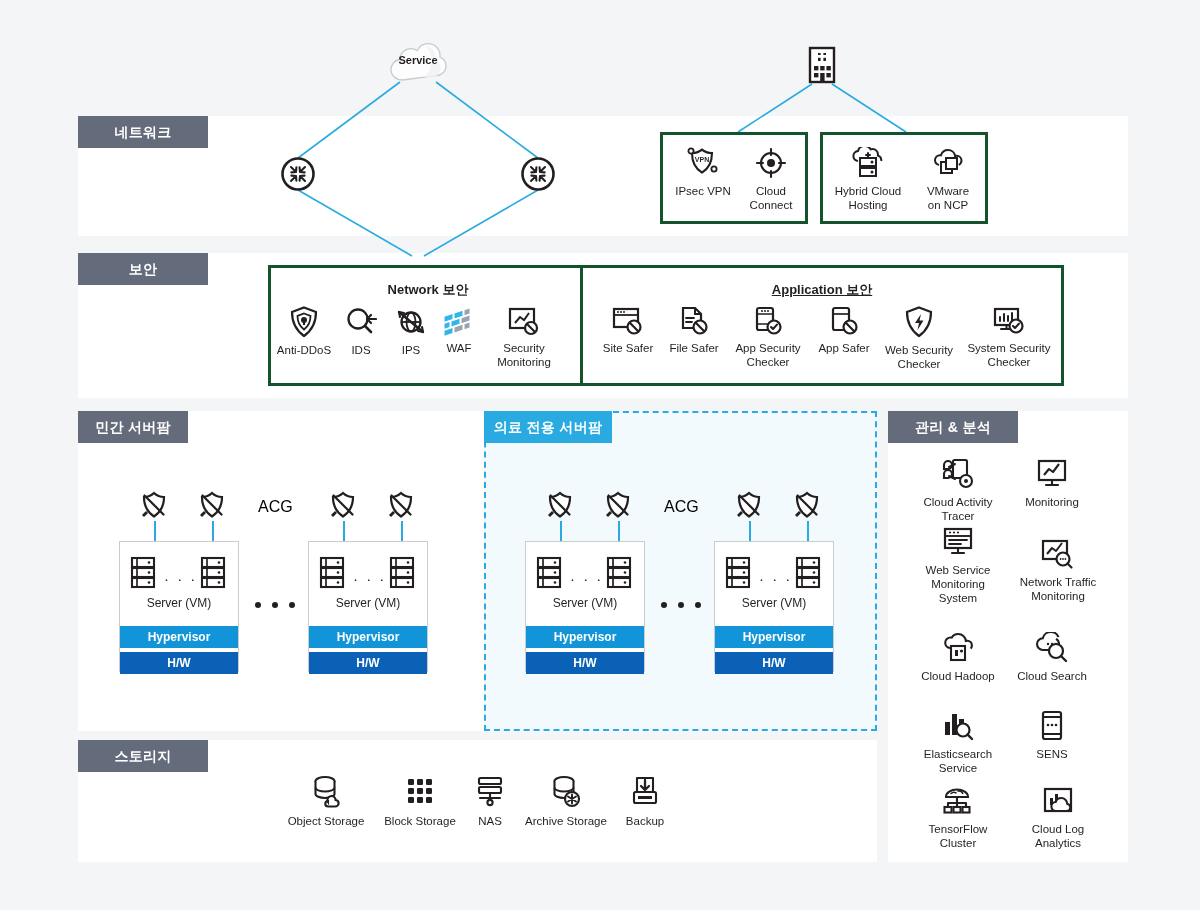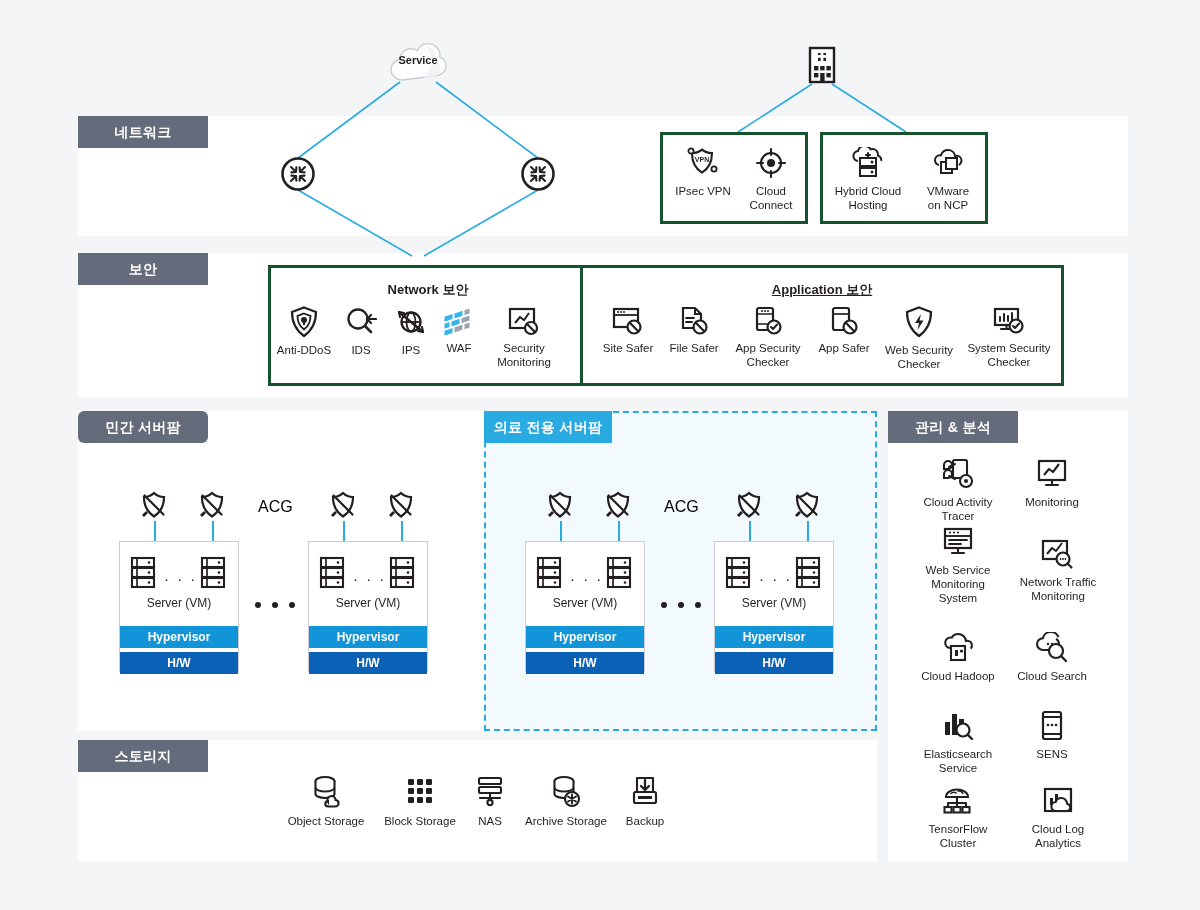"민간 서버팜" div.seclabel { border-radius: 6px -> none; width: 130px -> 110px }
